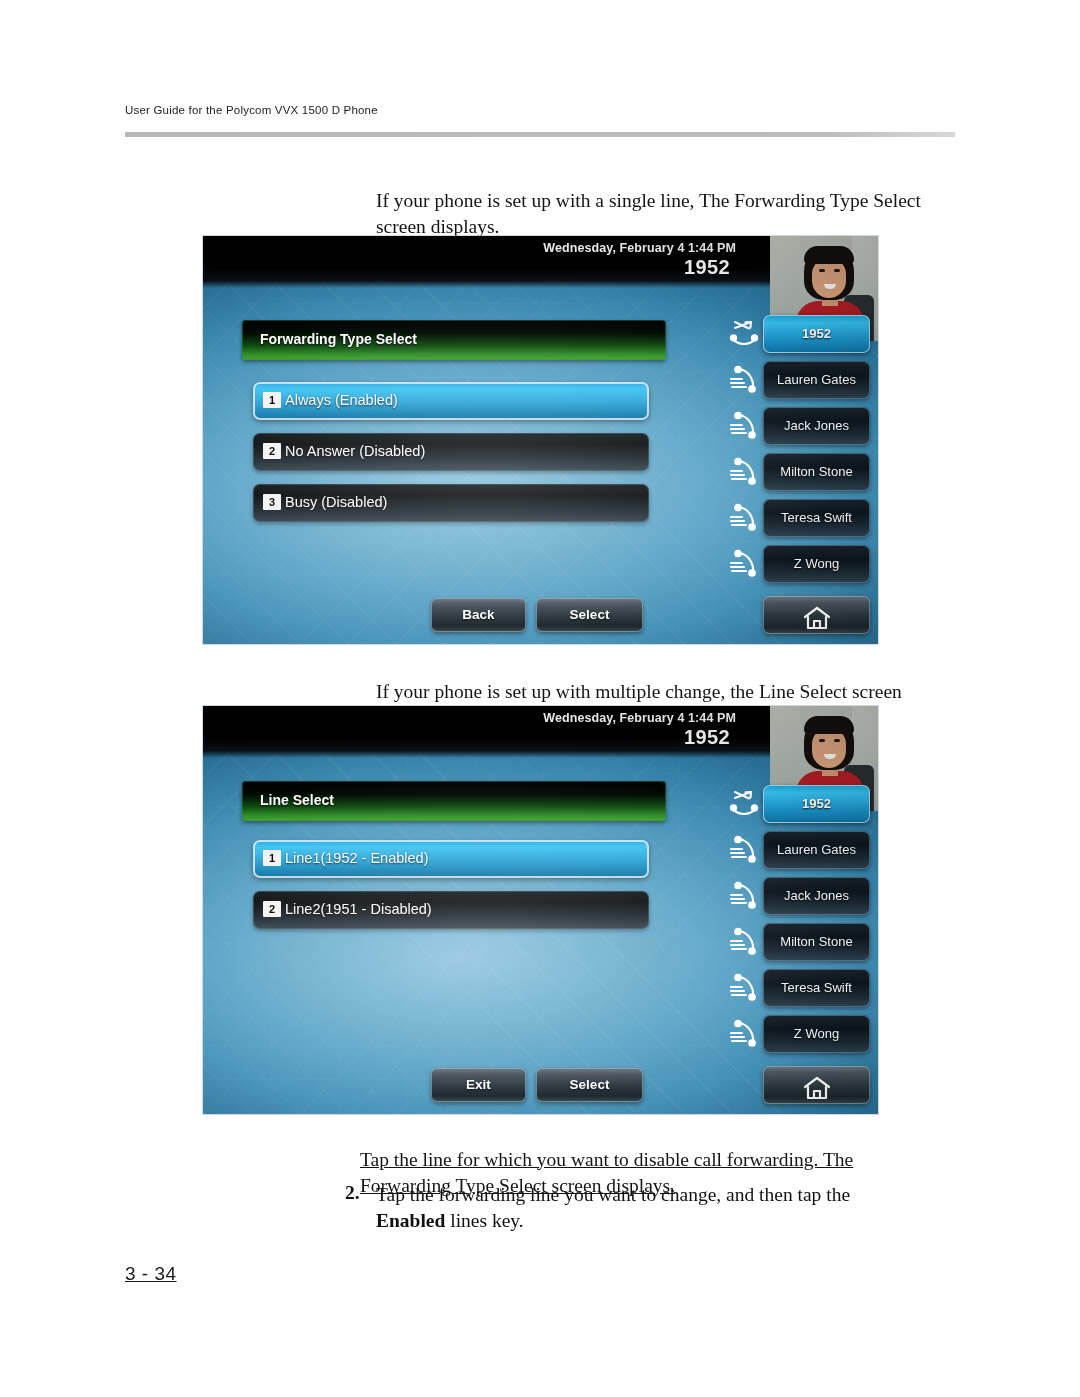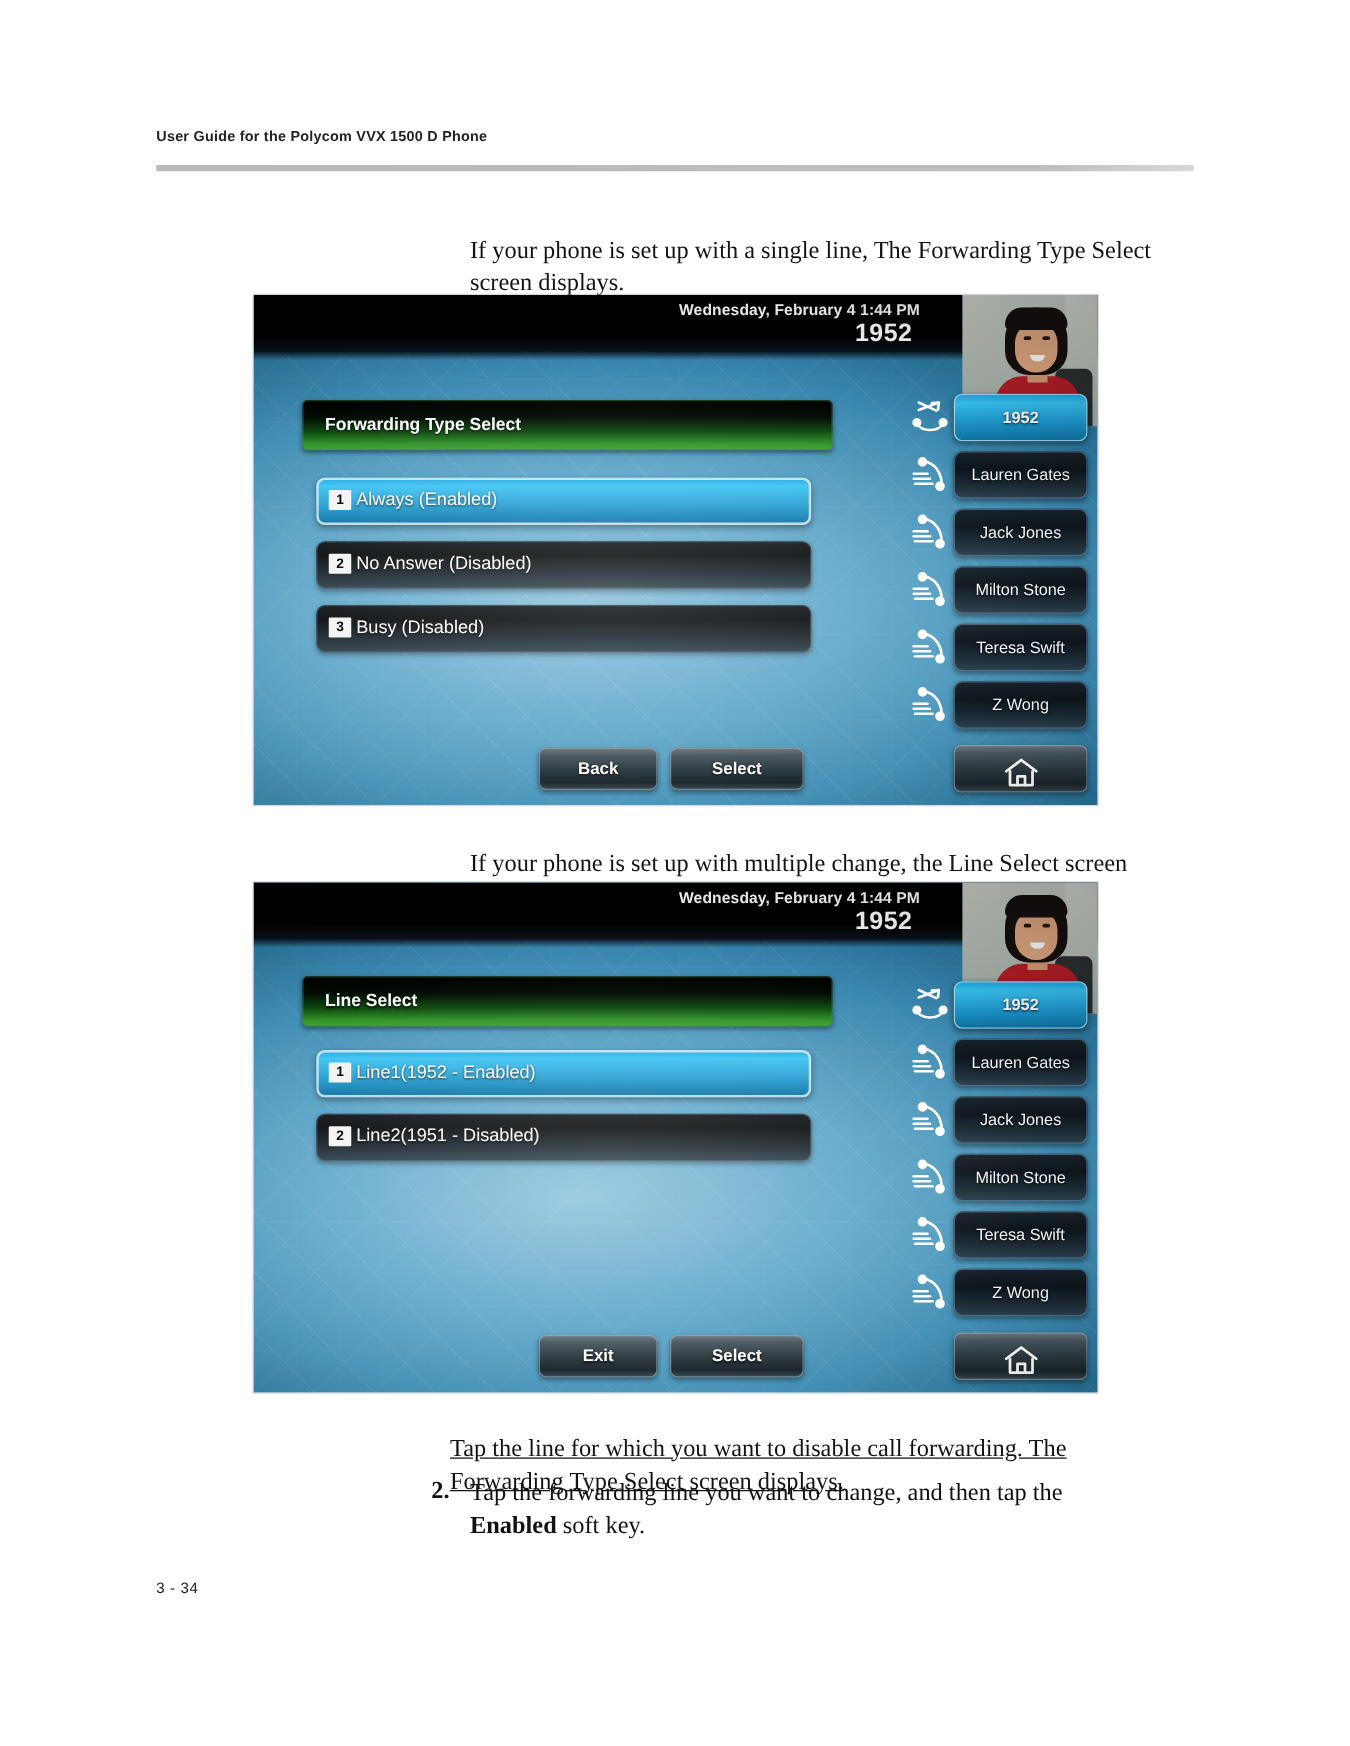"User Guide for the Polycom" .running-head { font-weight: 700 -> 400 }
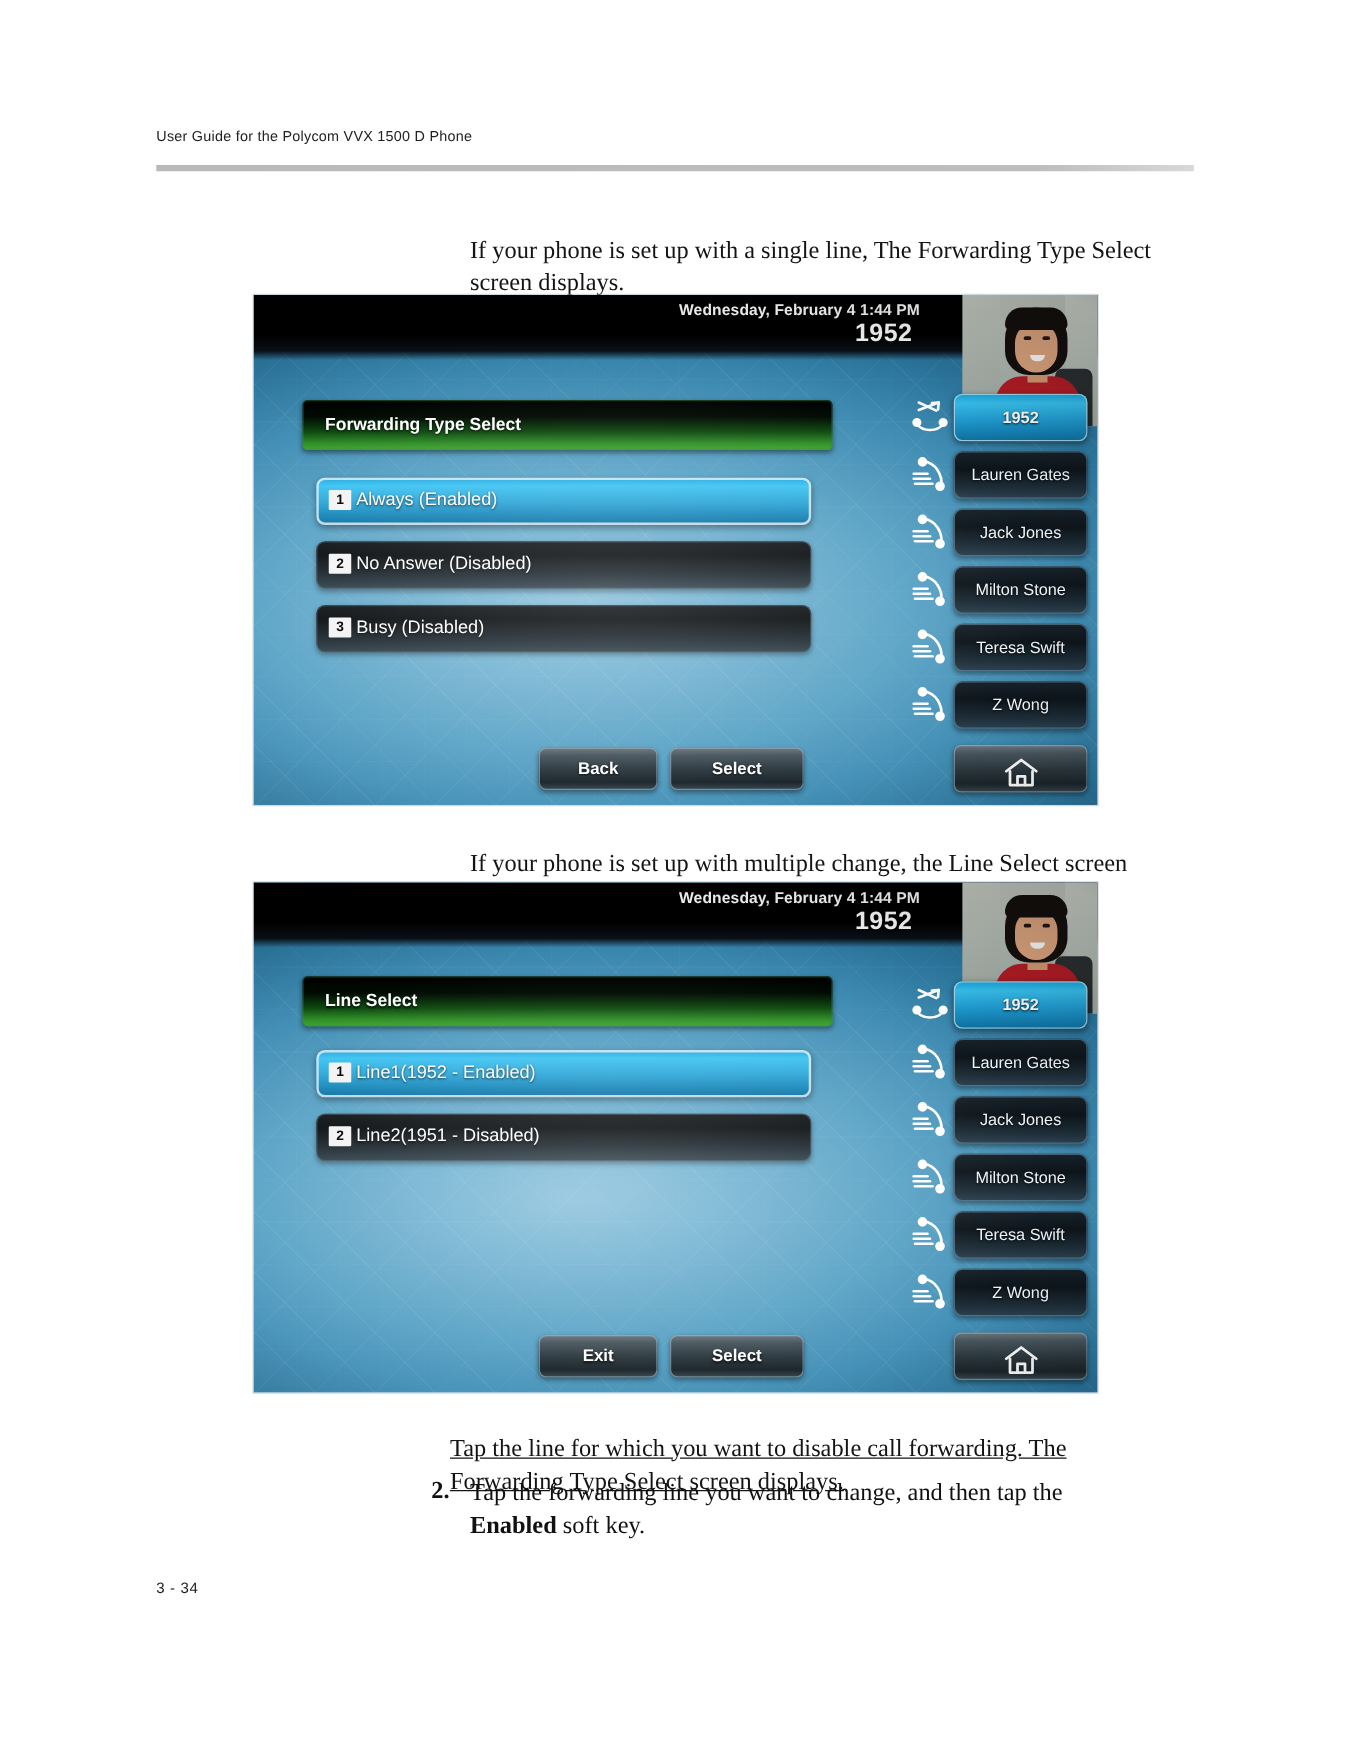"soft key." span { text: soft -> lines }
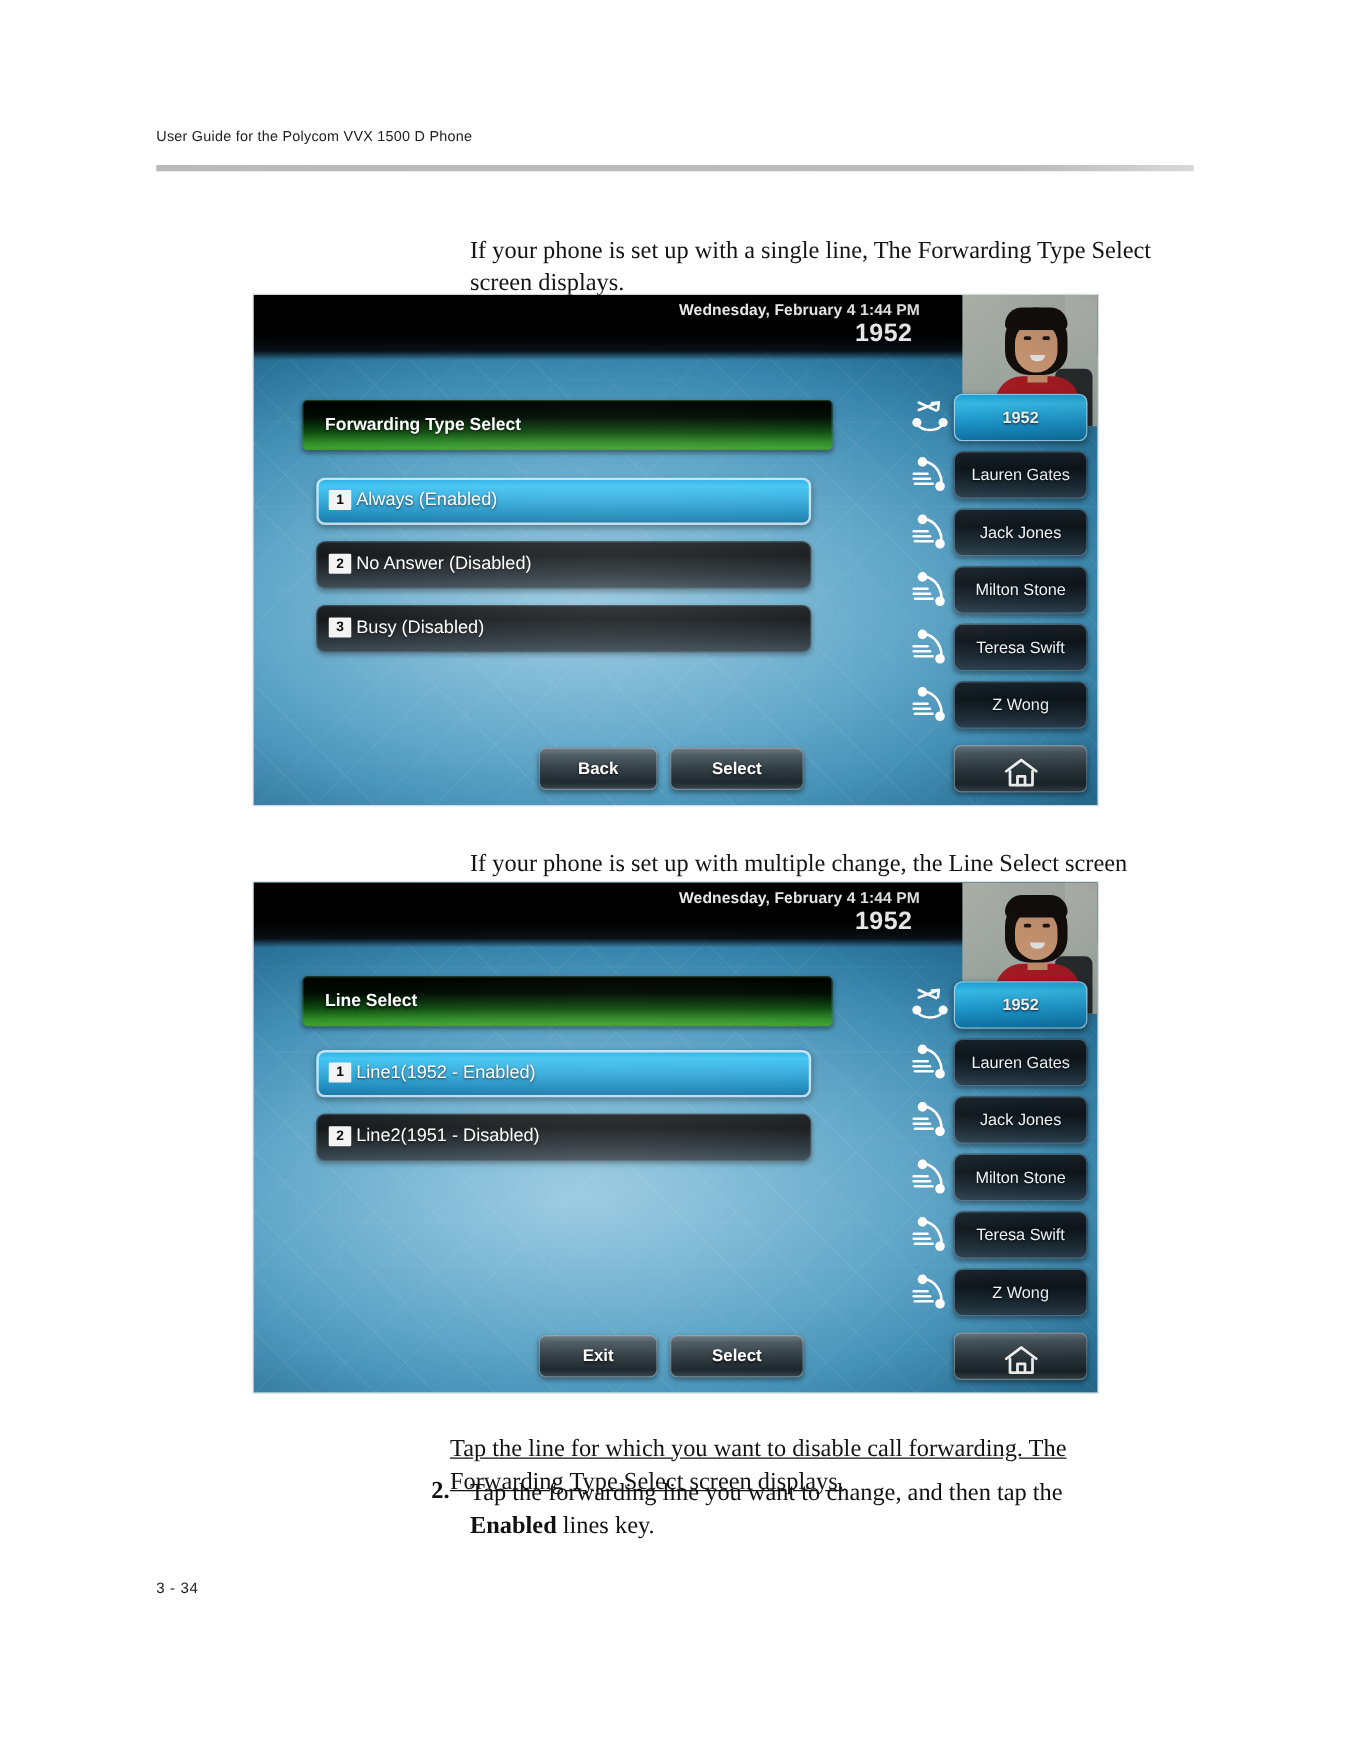"3 - 34" .folio { font-size: 12px -> 19px; text-decoration: none -> underline }
